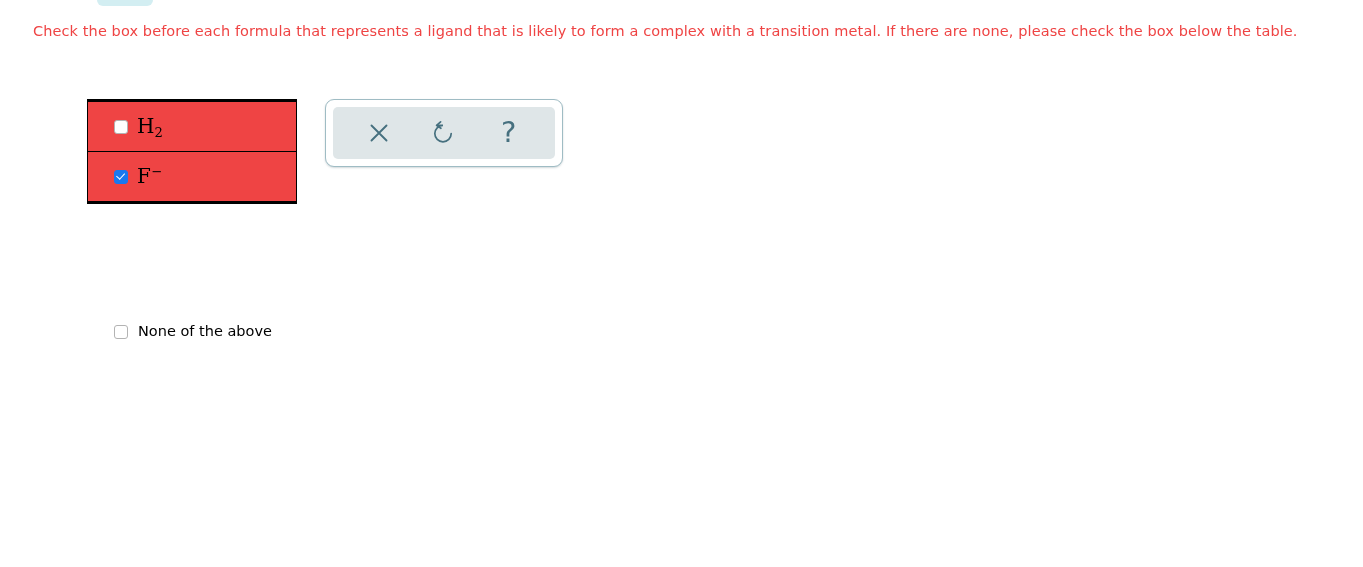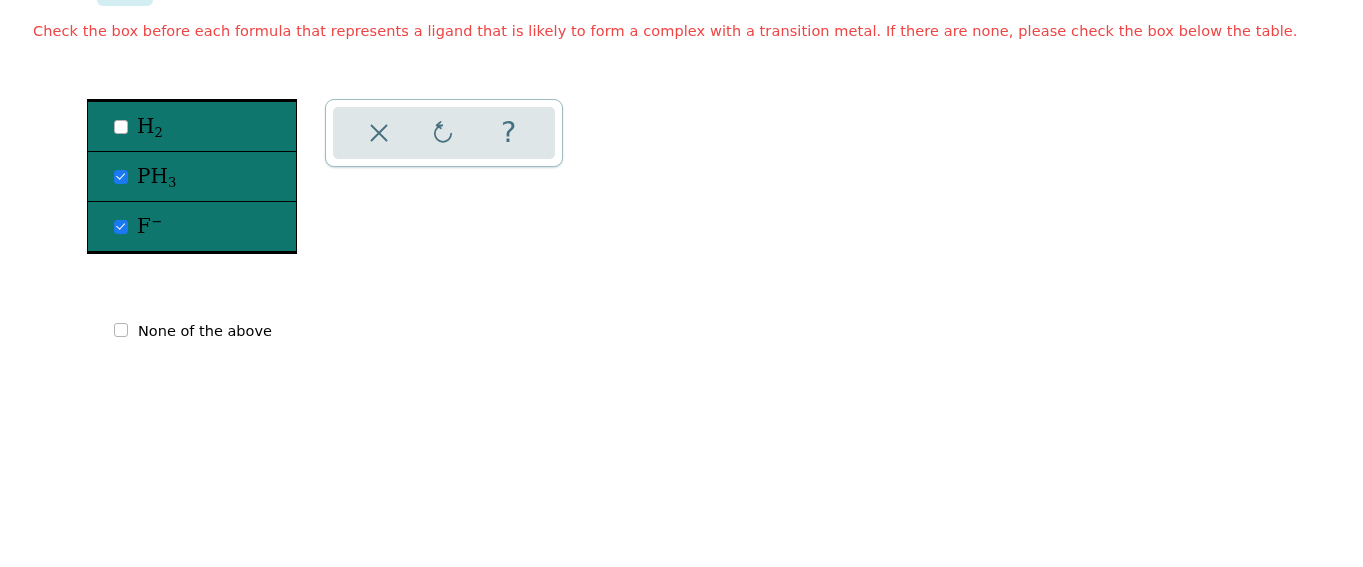"H2" .formula-table { background: #0f766e -> #ef4444 }
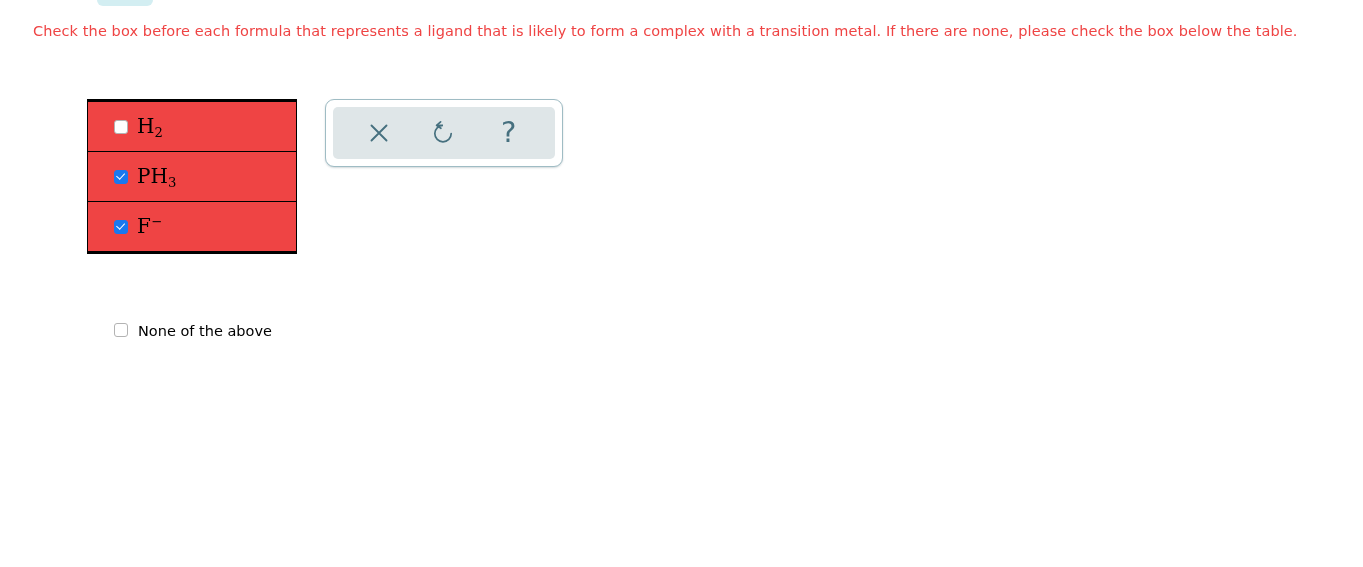"PH3" tr.row { html: <tr> <td> <div> <span></span> <span><span>PH</span><sub>3</sub></span> </div> </td> </tr> -> none }
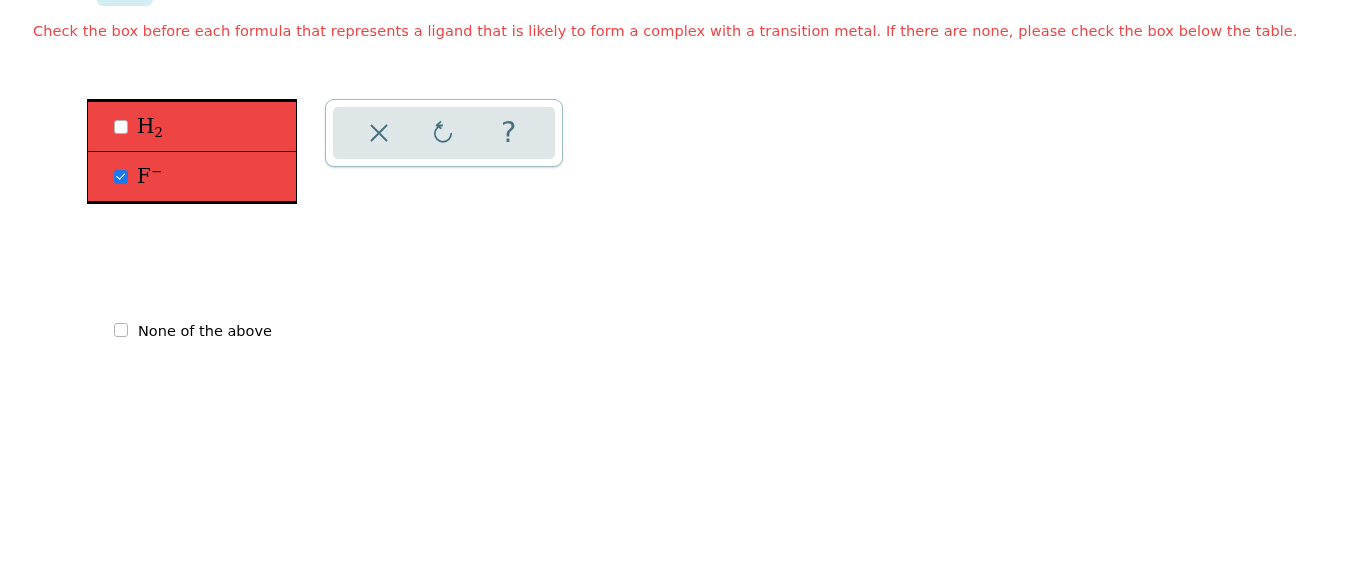"None of the above" .none-row { align-items: flex-start -> flex-end }
